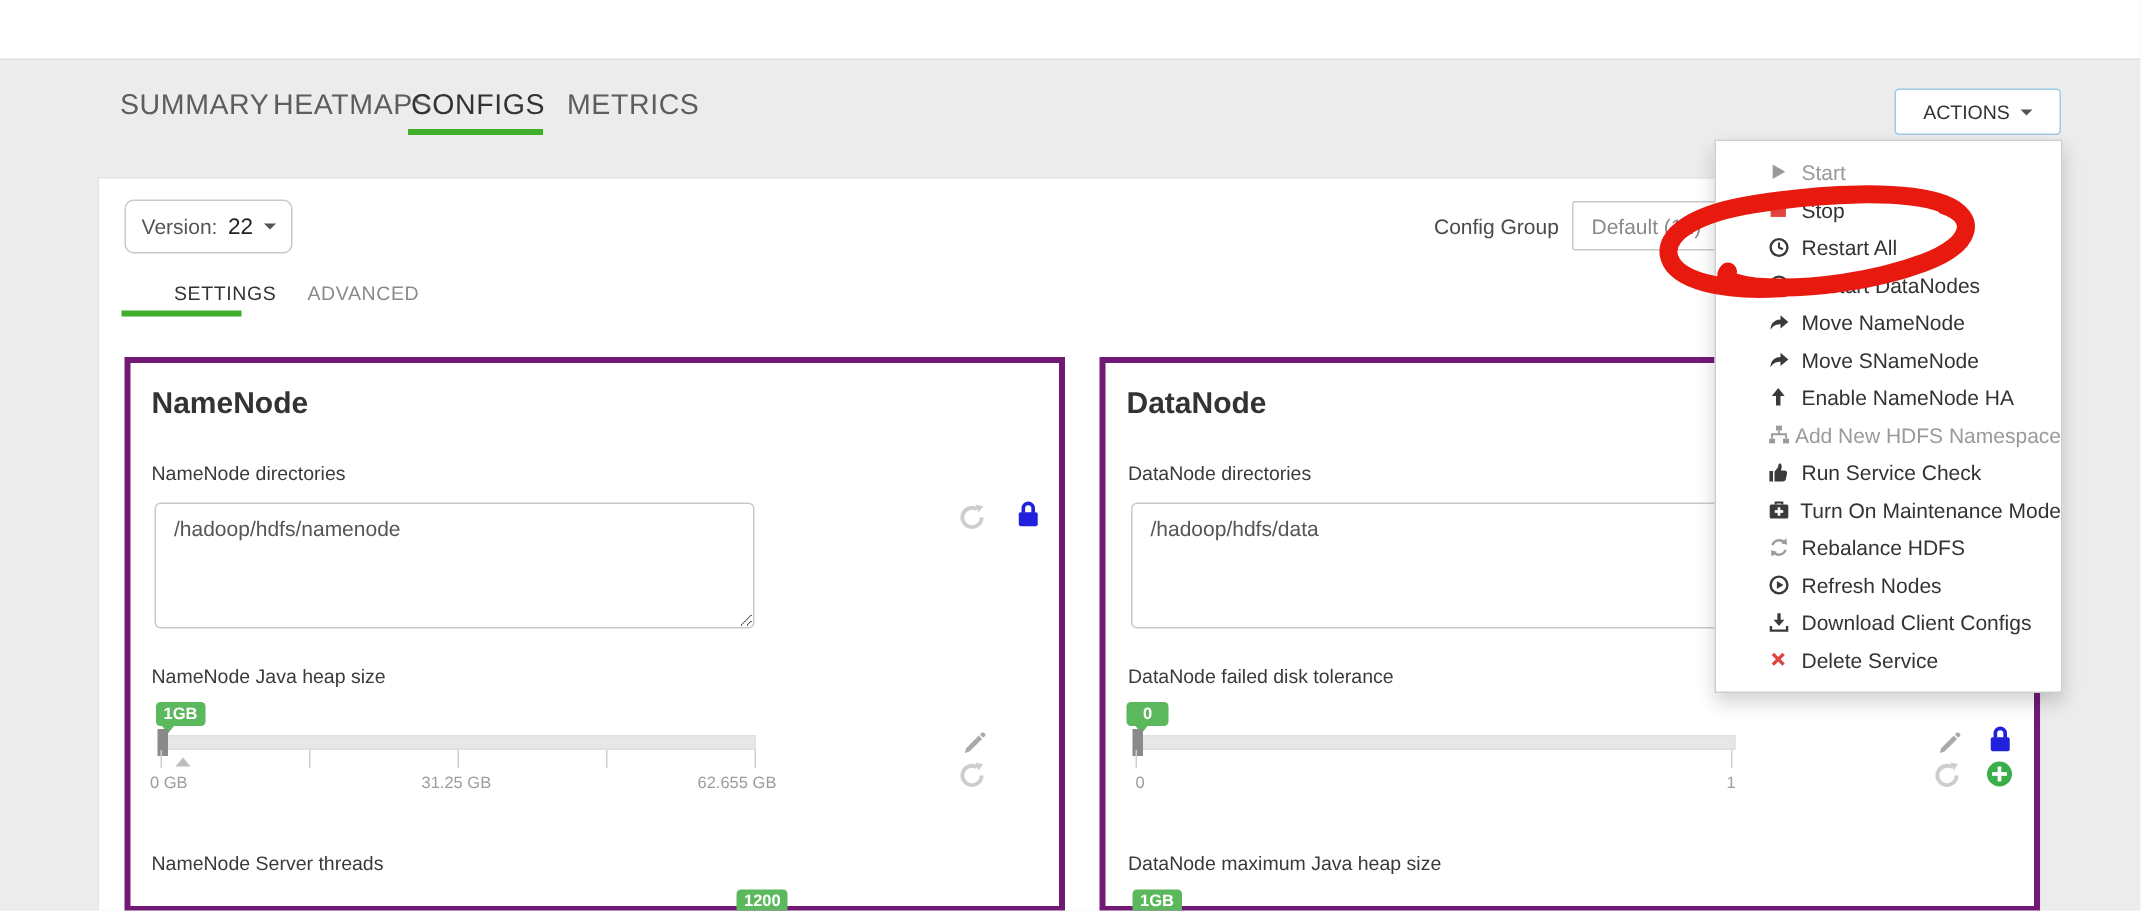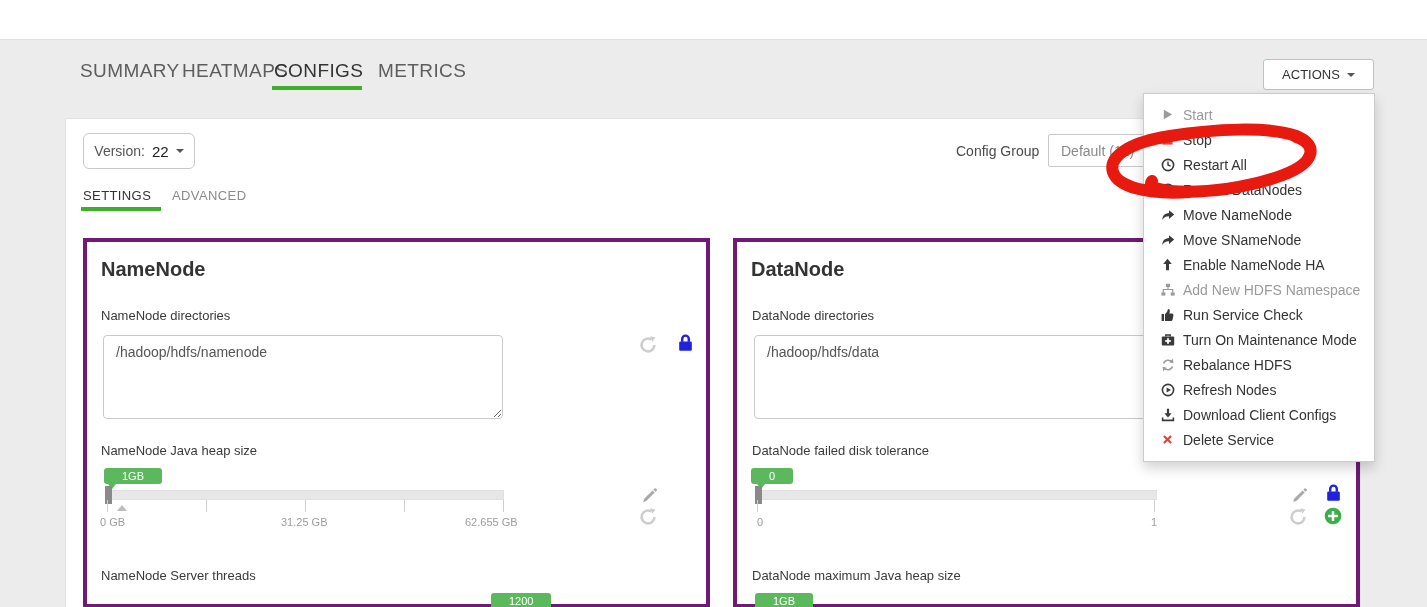"Start" .menu-item { padding-left: 17px -> 35px }
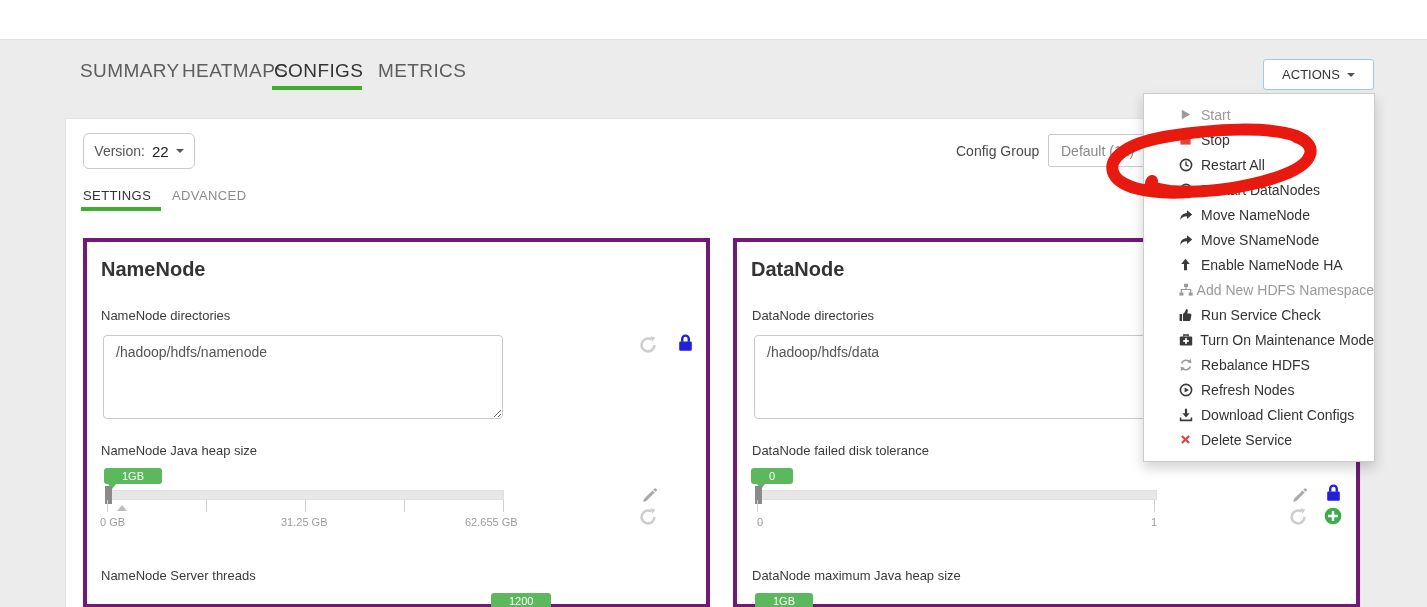"SETTINGS" .cfg-tab { margin-left: none -> 33px }
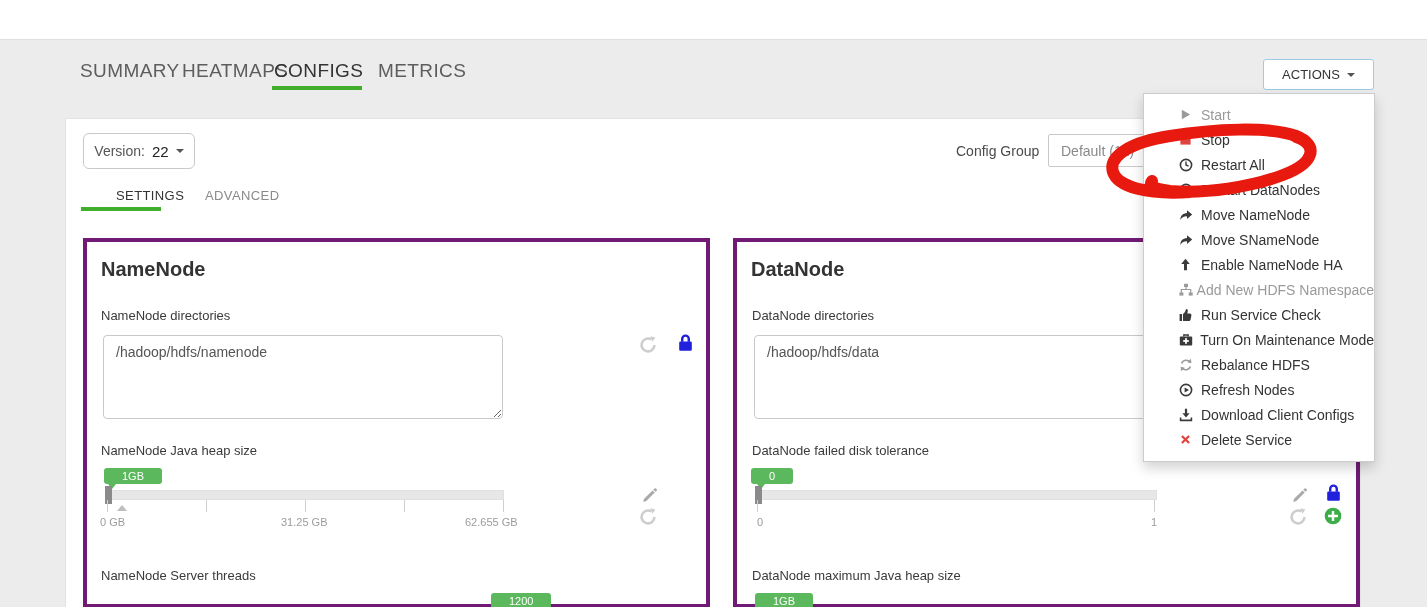"1GB" .val-badge { font-weight: normal -> bold; padding: 0 18px -> 0 5px }
